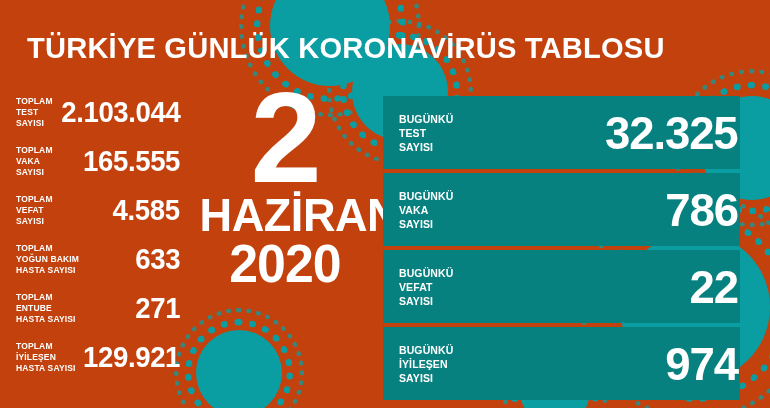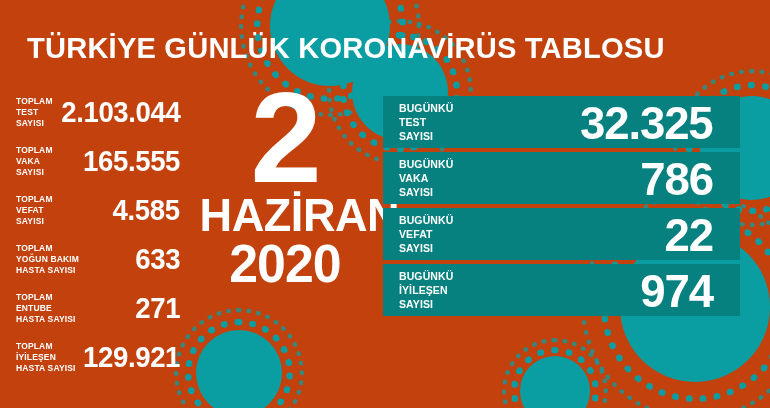"BUGÜNKÜ" .card { height: 52px -> 73px; padding-right: 27px -> 2px }
